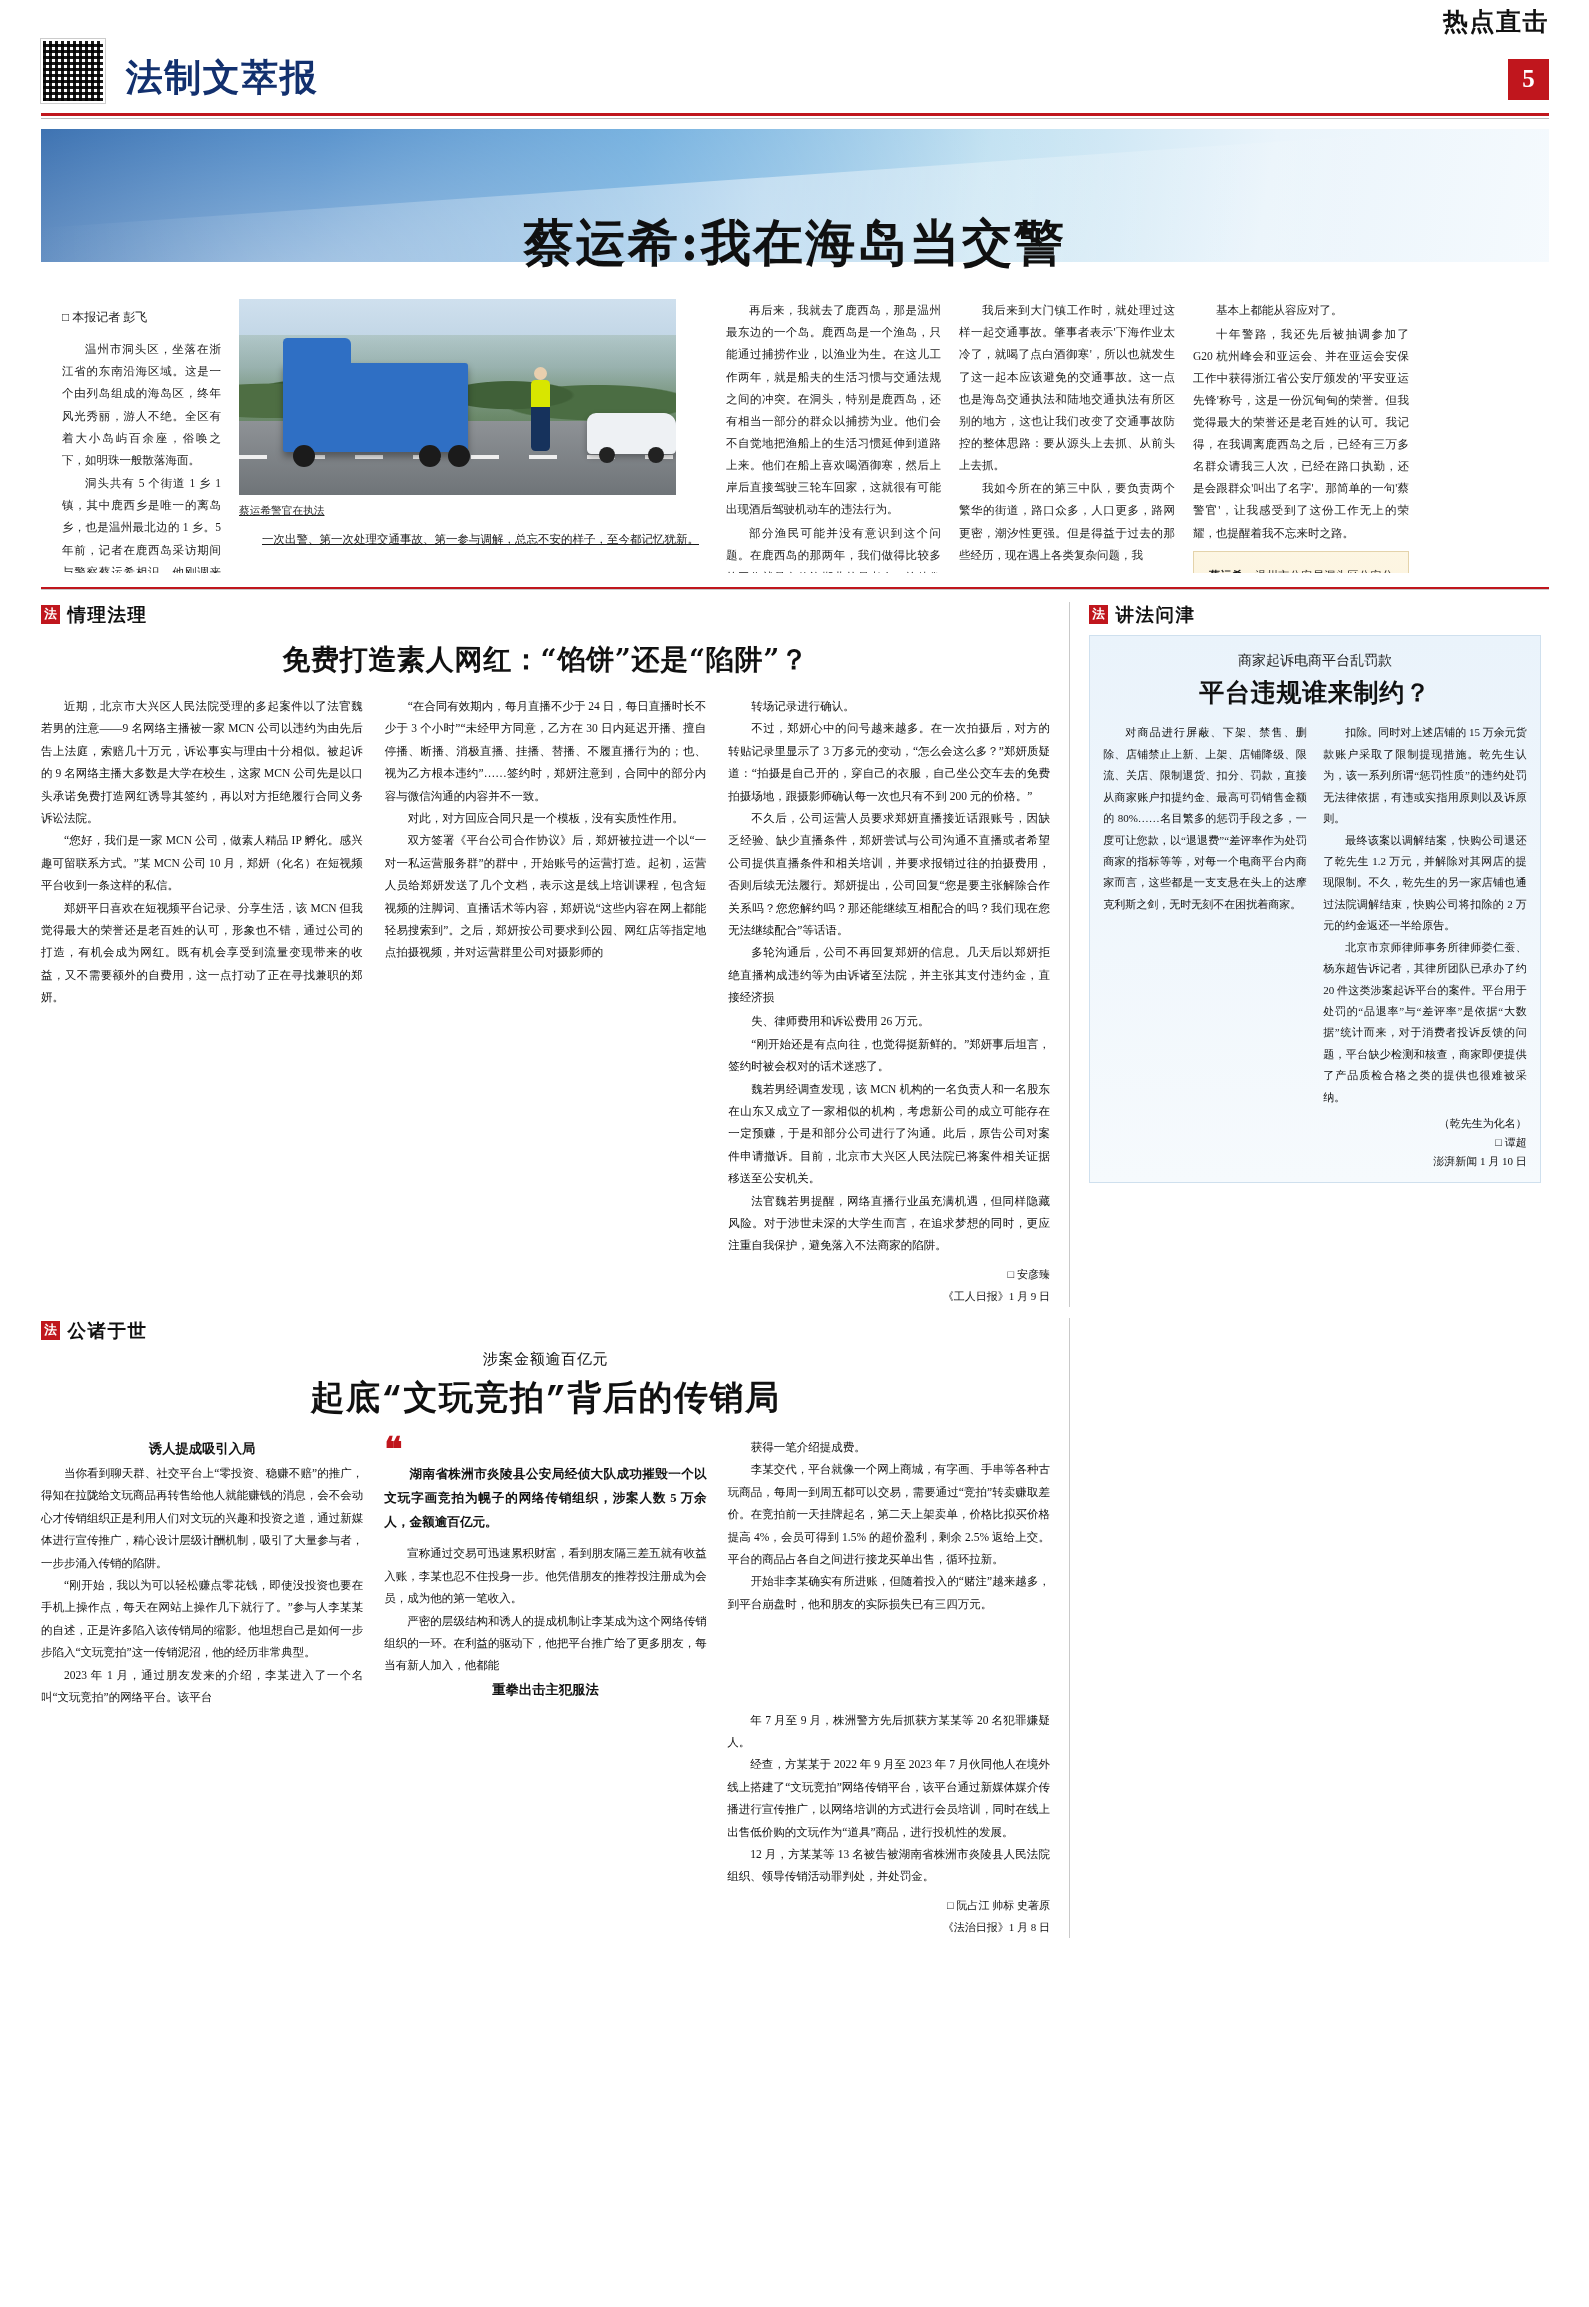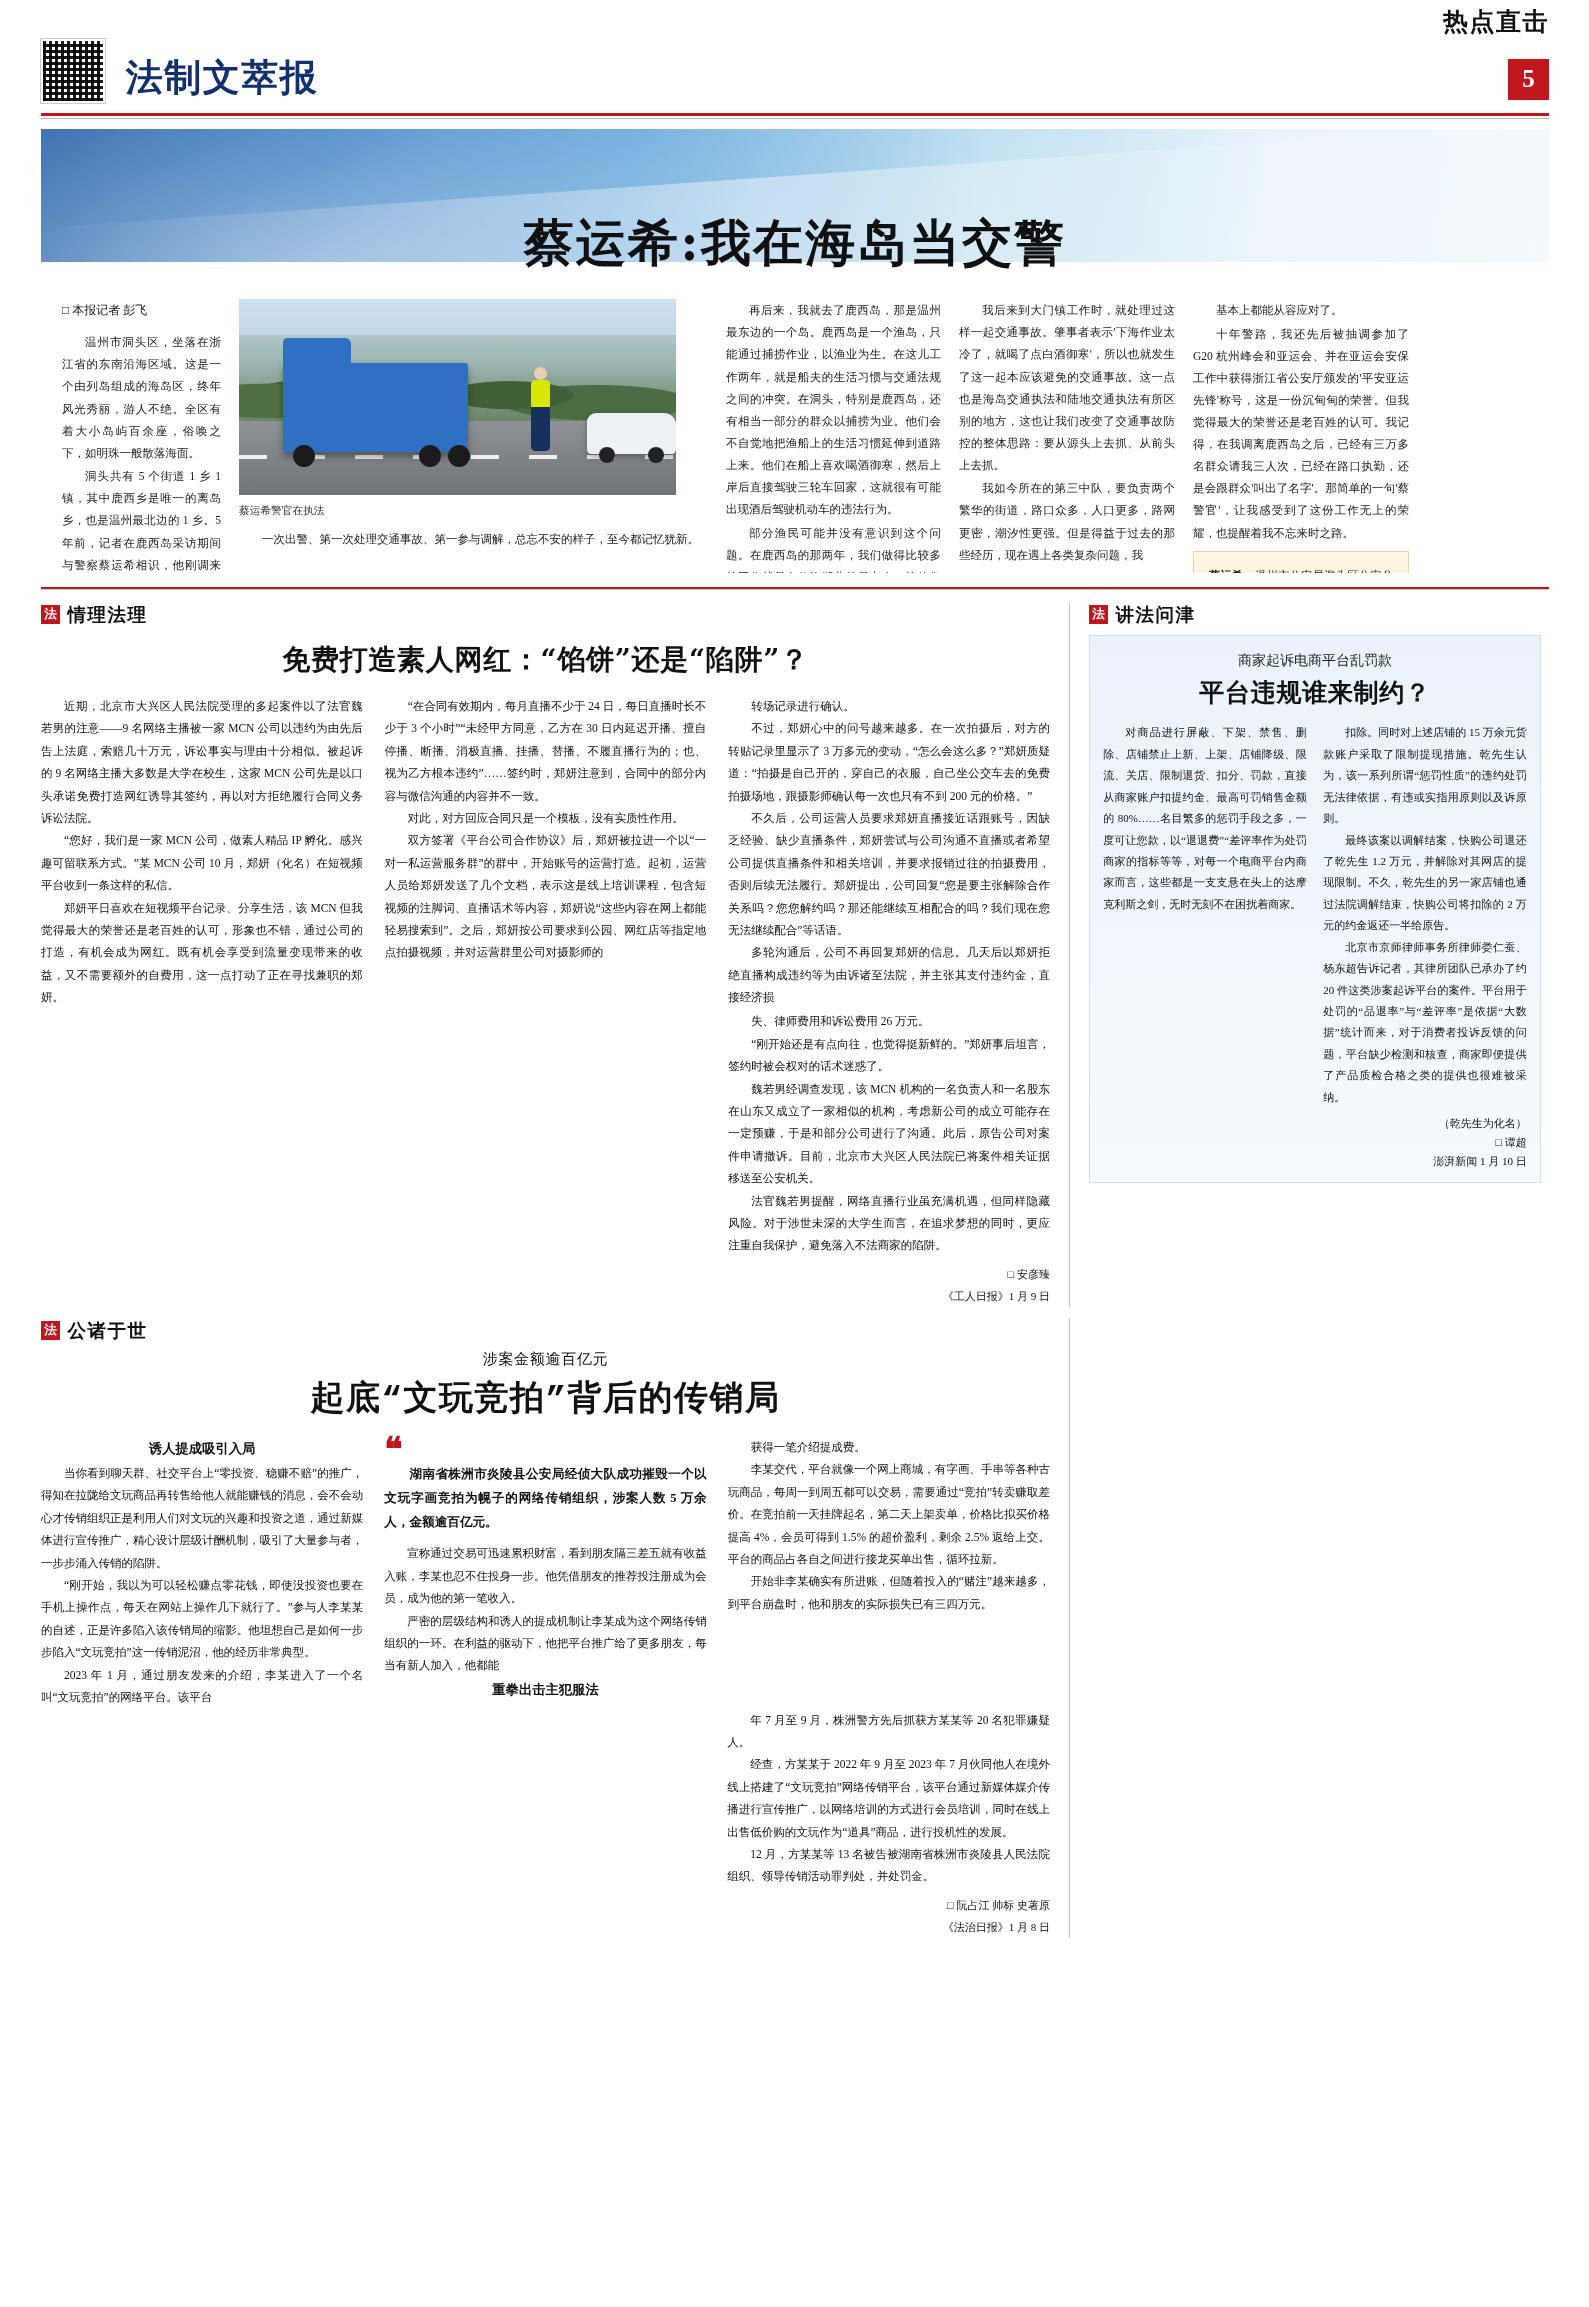"□ 本报记者 彭飞" .c1 { margin-top: none -> 7px }
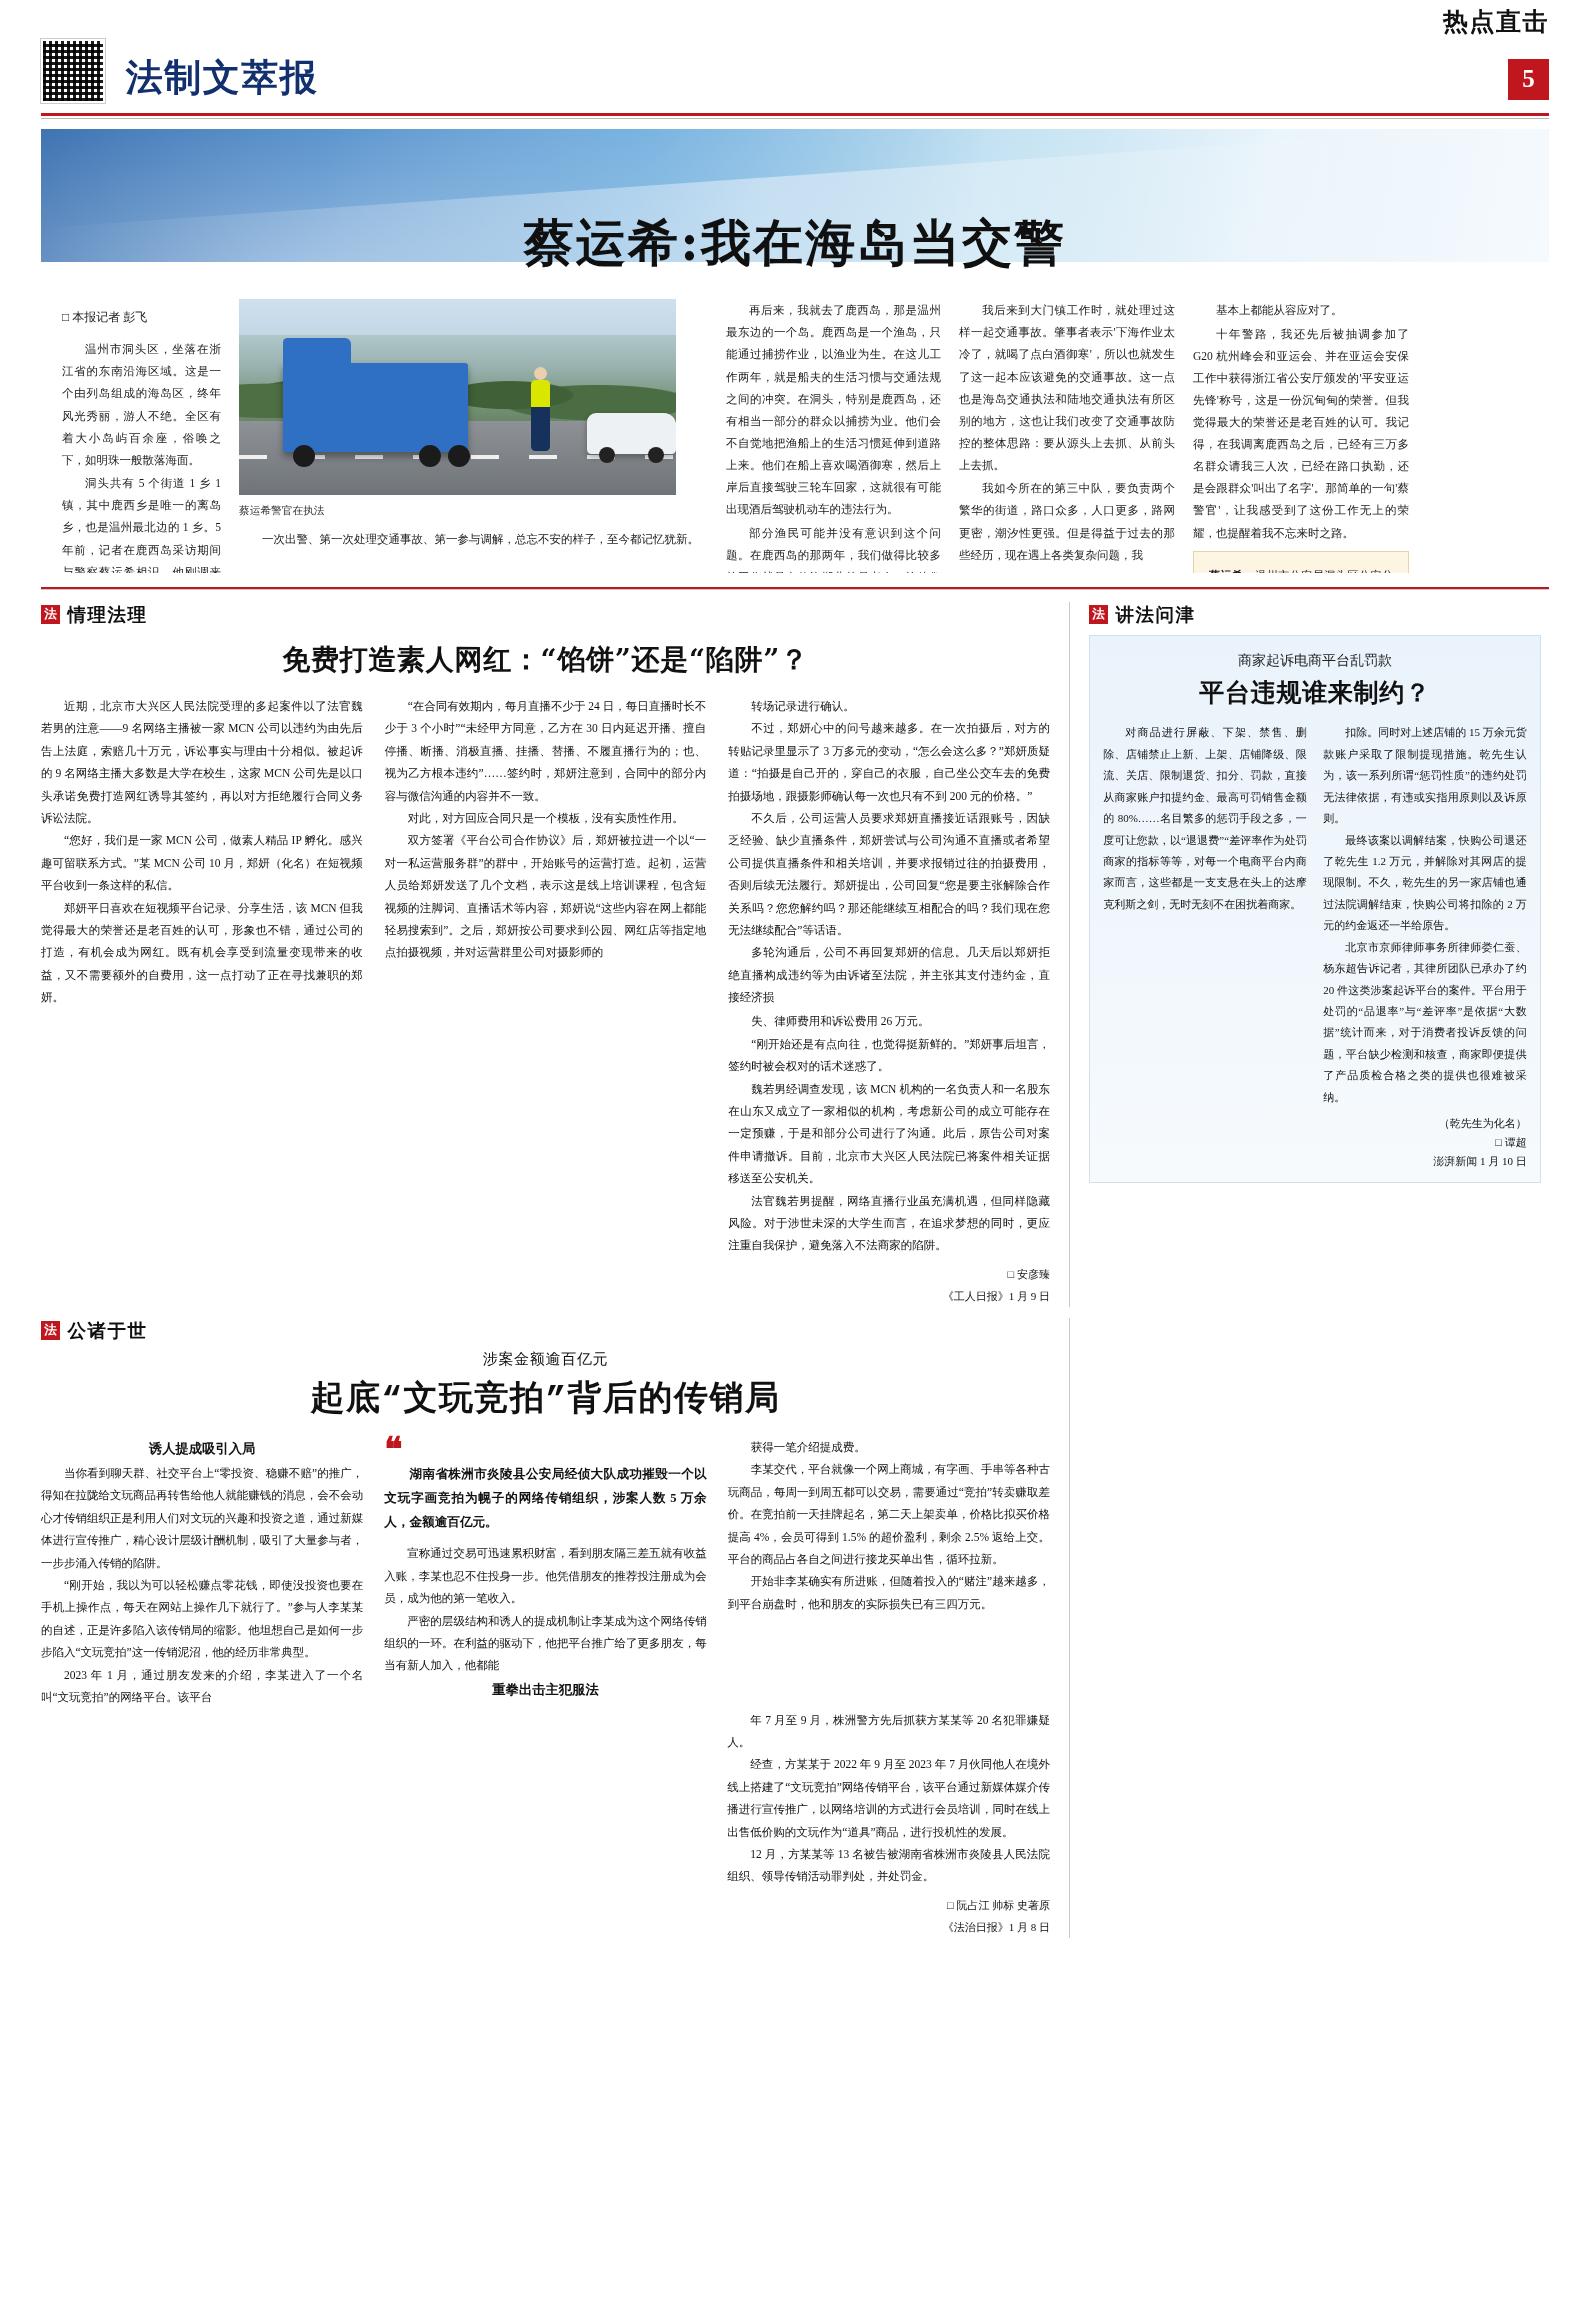"蔡运希警官在执法" .c2 { text-decoration: none -> underline }
